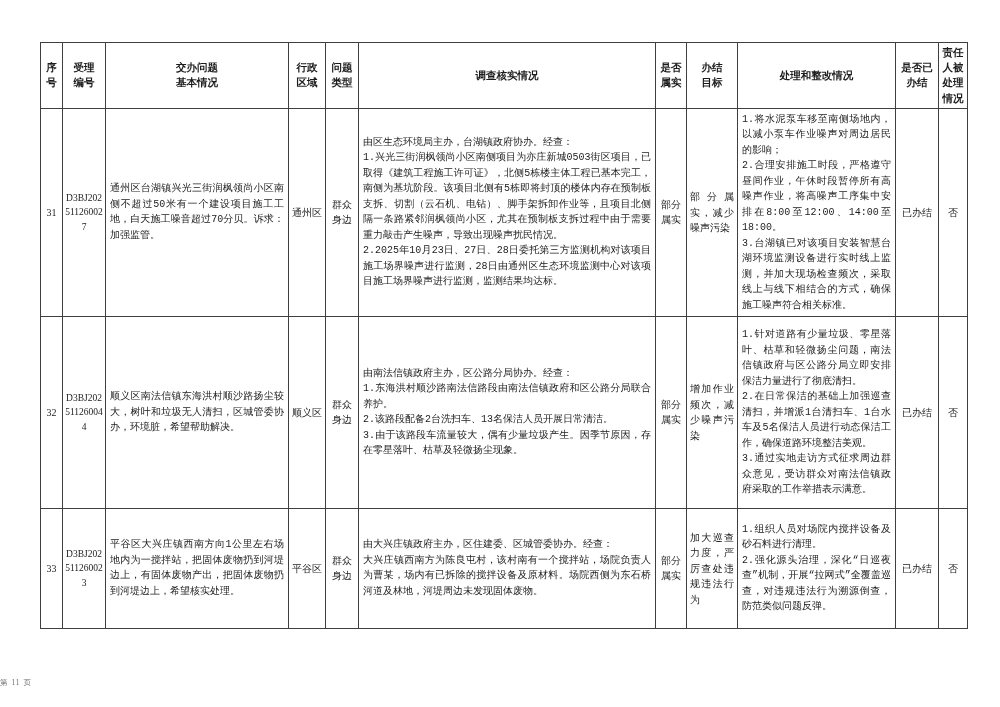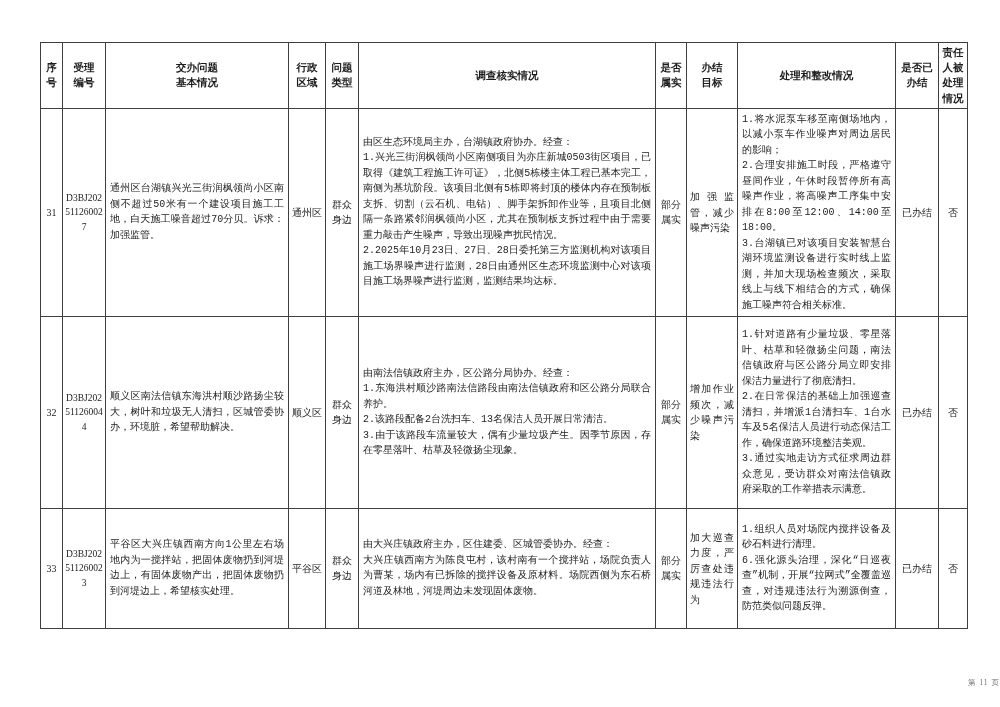"加强监管，减少噪声污染" td.goal { text: 加强监管 -> 部分属实 }
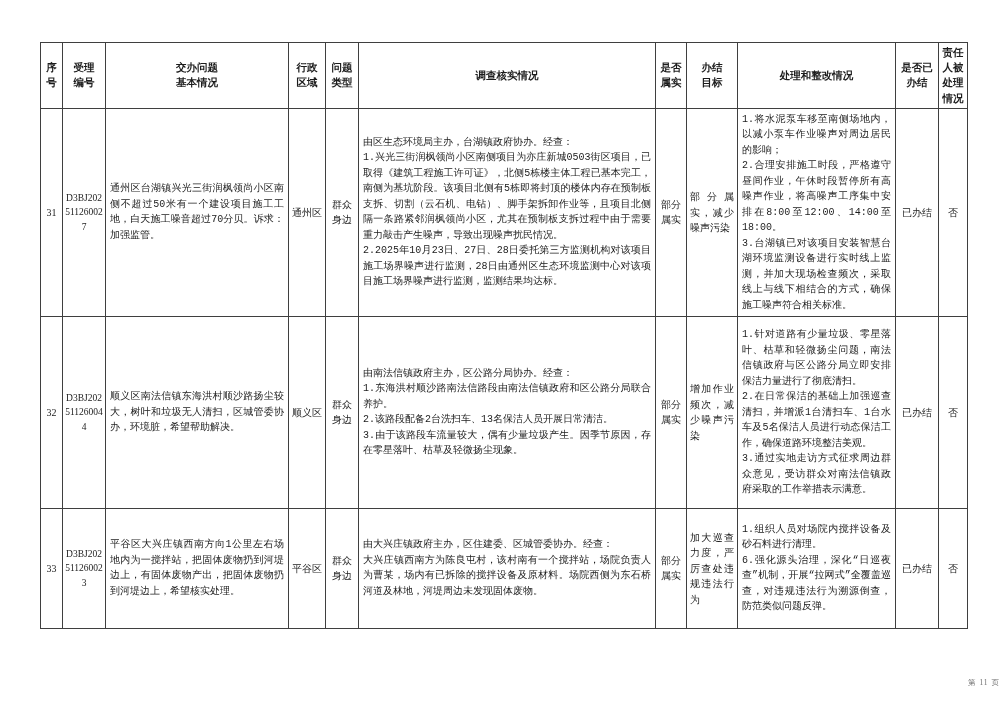"1.组织人员对场院内搅拌设备及砂石料进行清理。" td.text { text: 6 -> 2 }
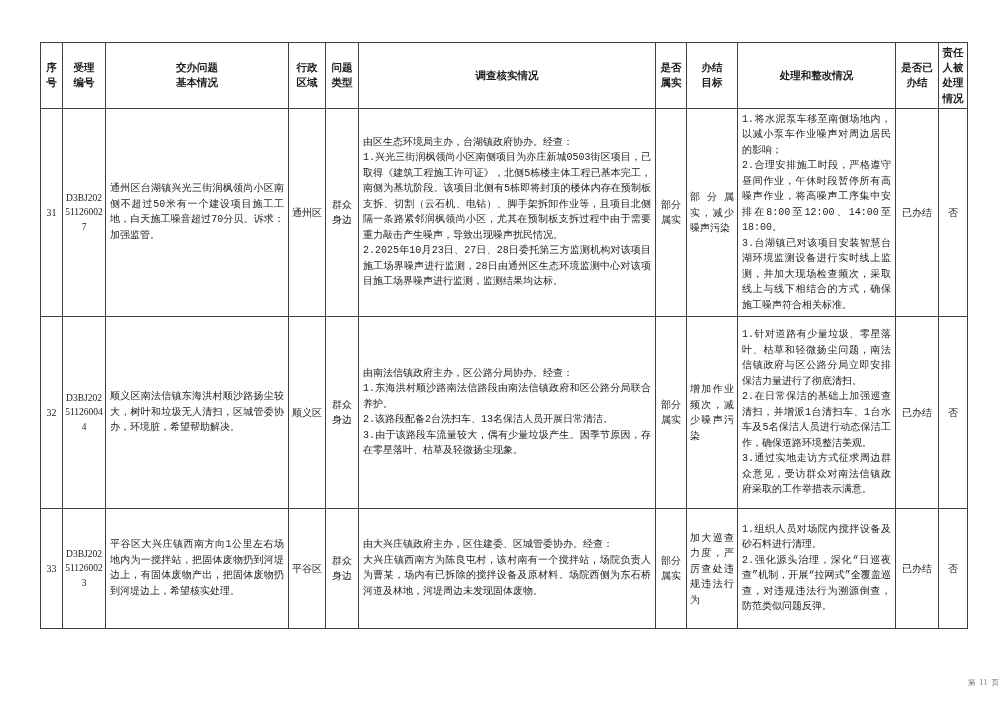"第 11 页" .footer { text-align: right -> left }
